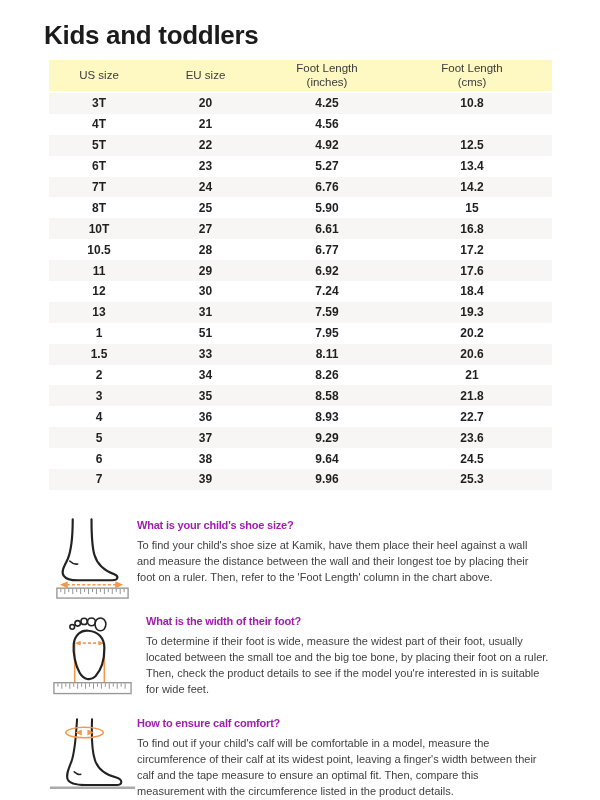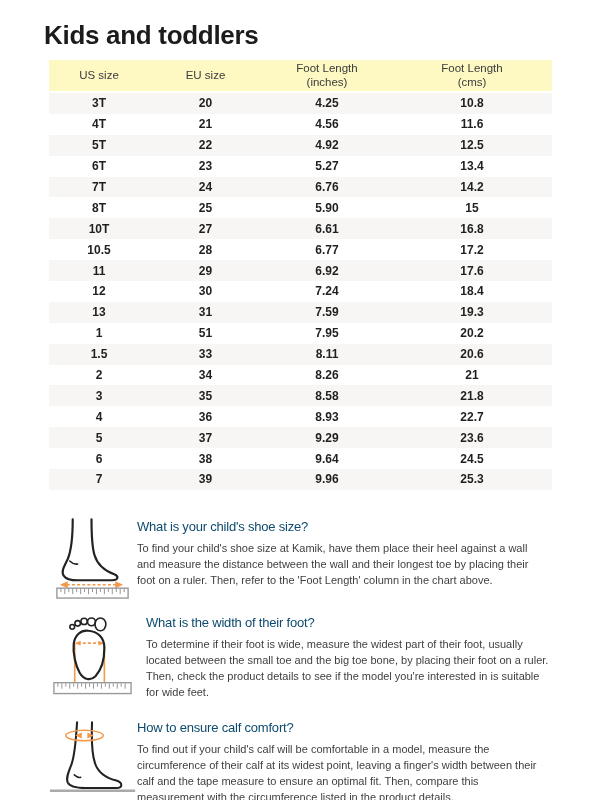"11.6" div.tcell { html: <div>11.6</div> -> none }
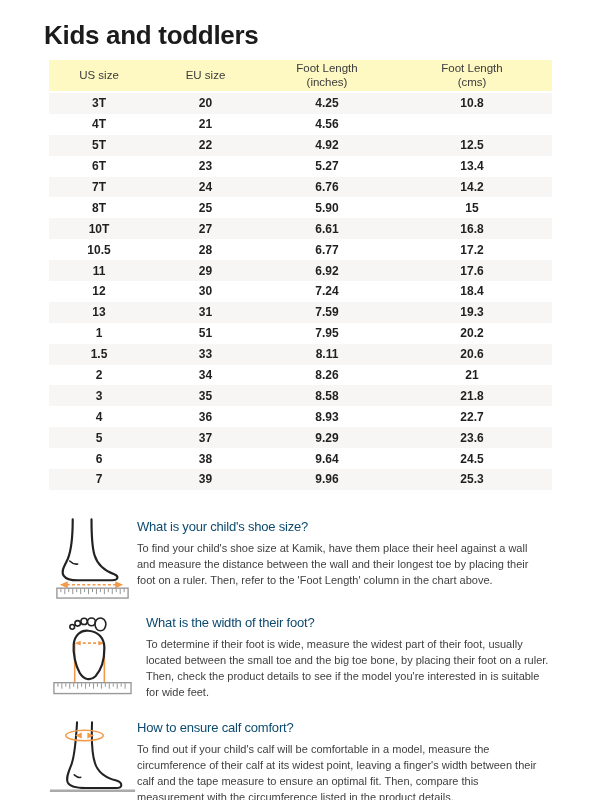"What is your child's shoe" .sec-heading { color: #0c4a6e -> #a21caf; font-size: 13px -> 11px; font-weight: 400 -> 700 }
